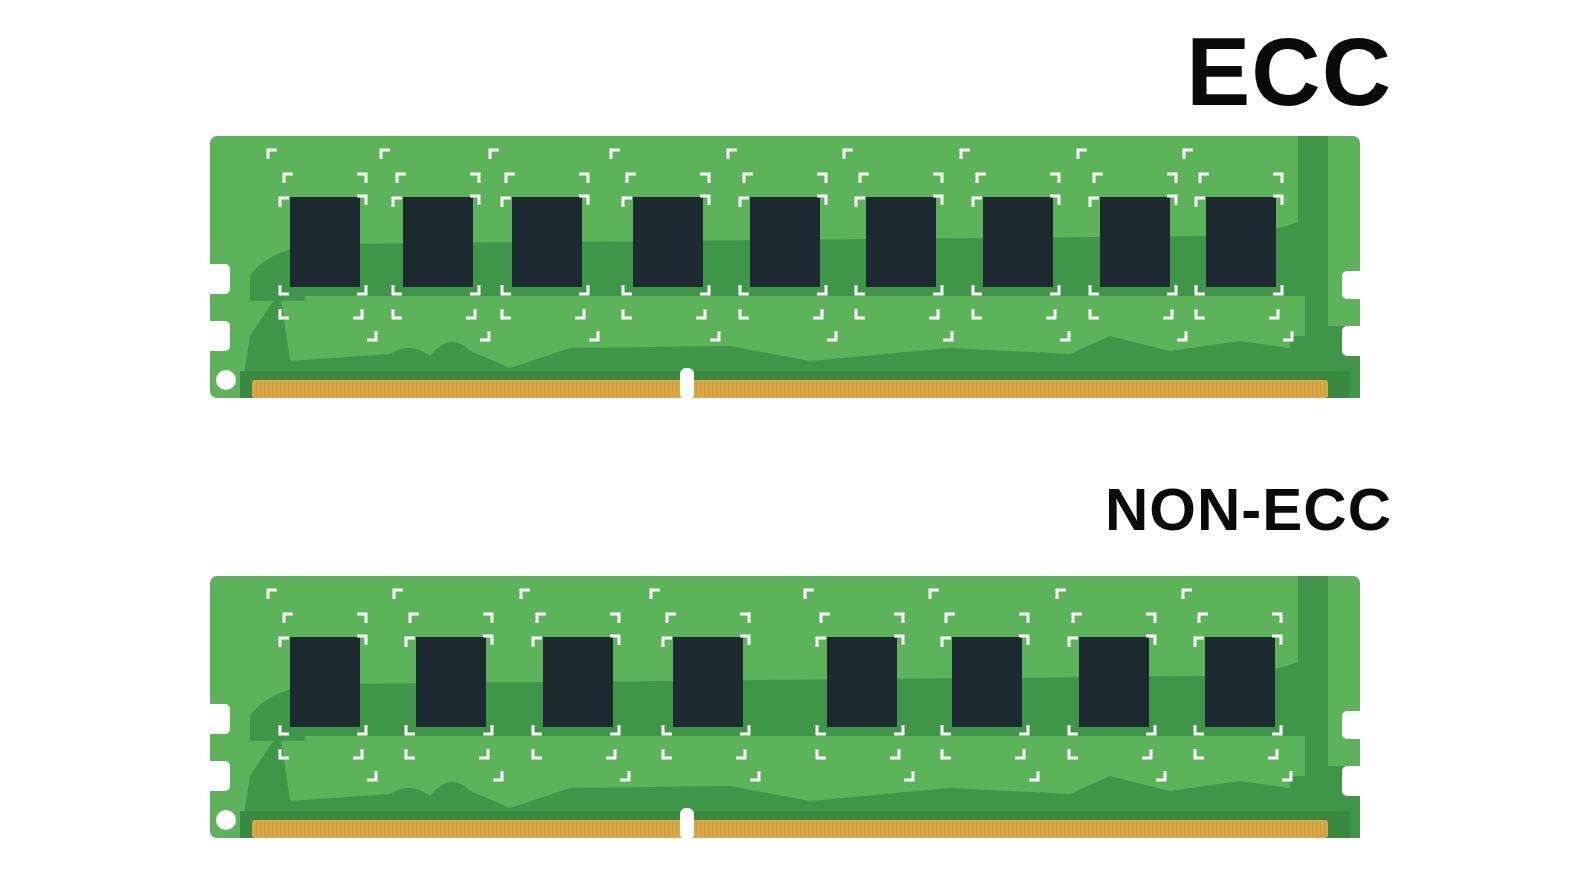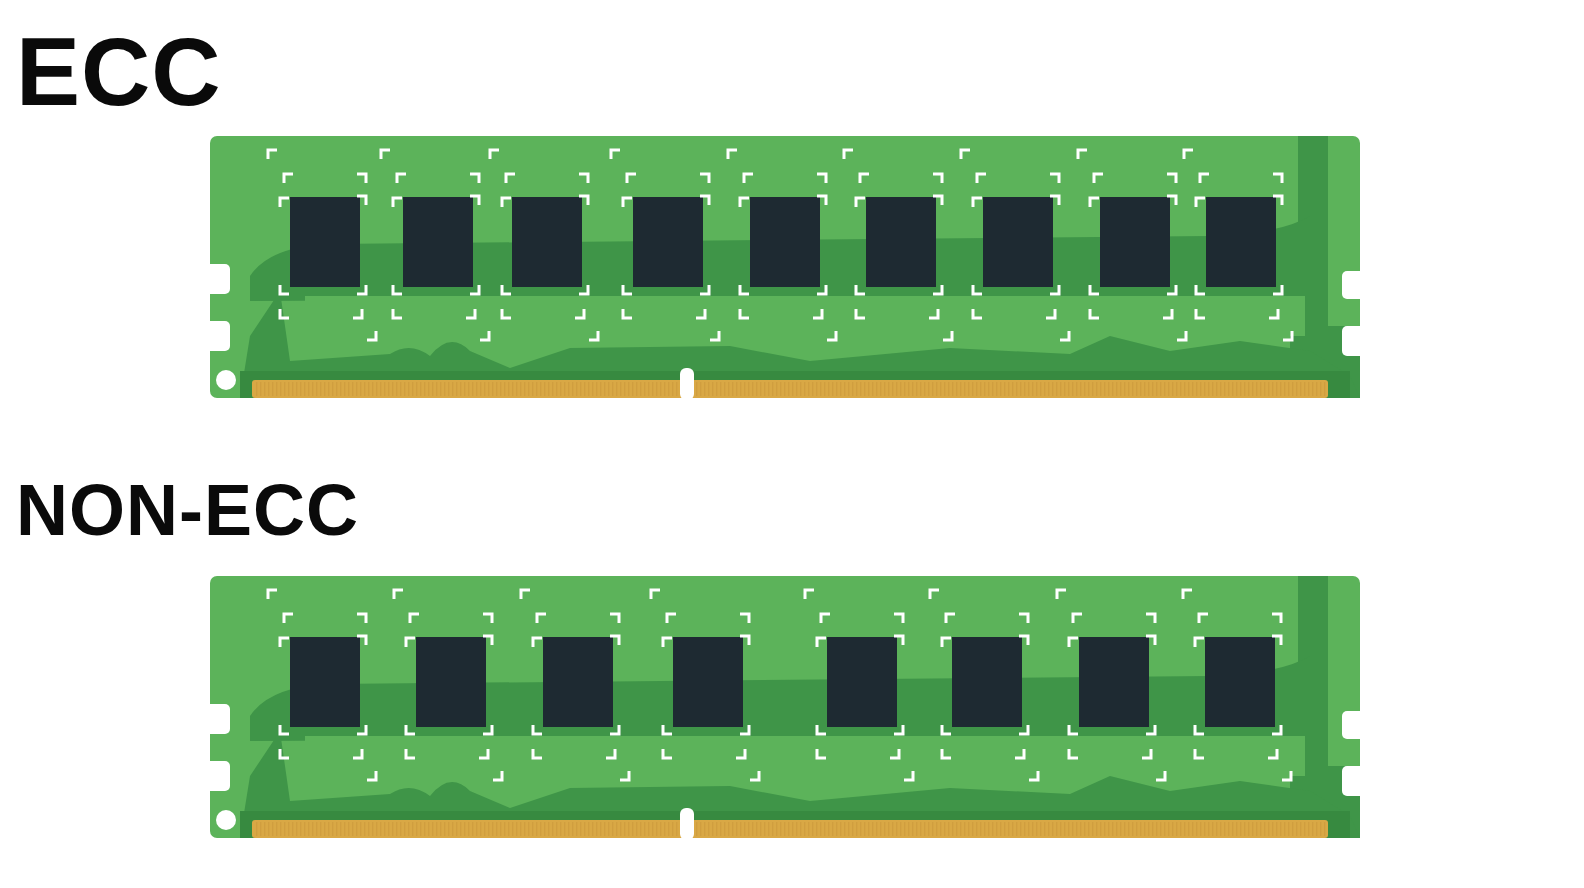"ECC" .title { left: 16px -> 0; text-align: left -> right }
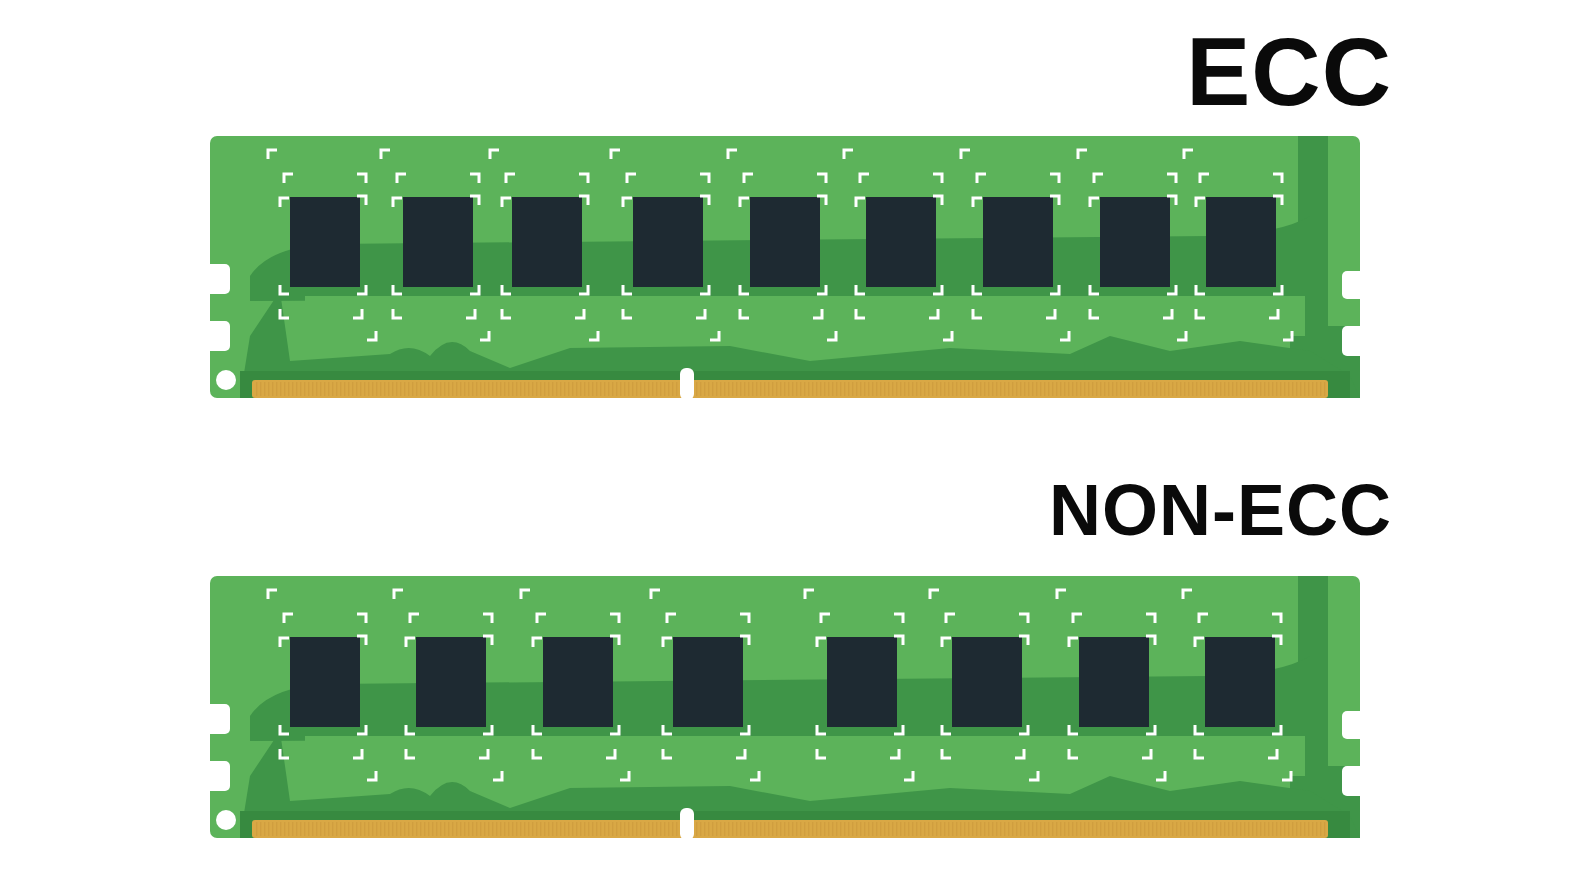"NON-ECC" .title.non { font-size: 72px -> 60px }
